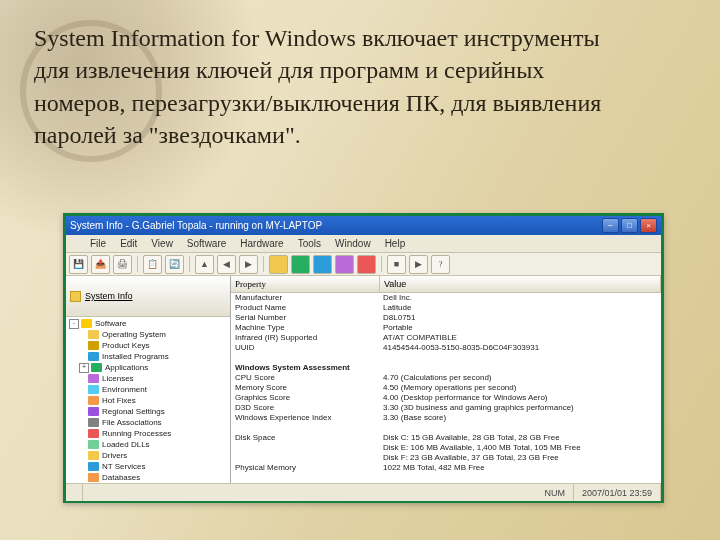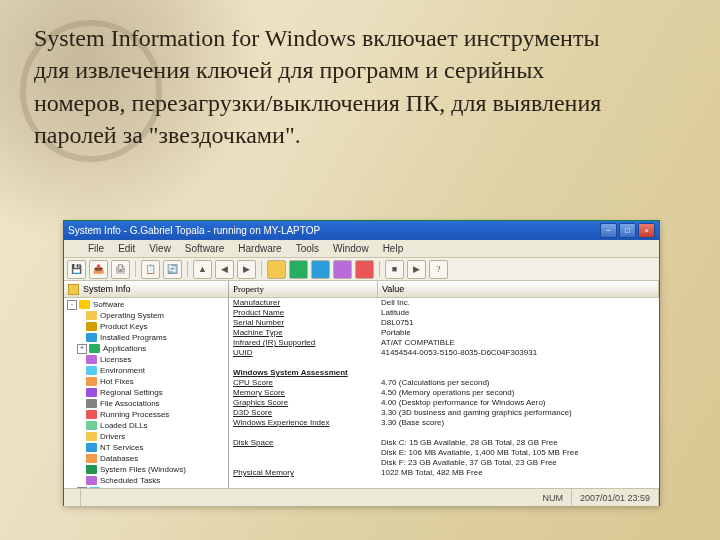"System Info - G.Gabriel Topala" .shot { border: 1px solid #15803d -> 3px solid #15803d; top: 220px -> 213px }
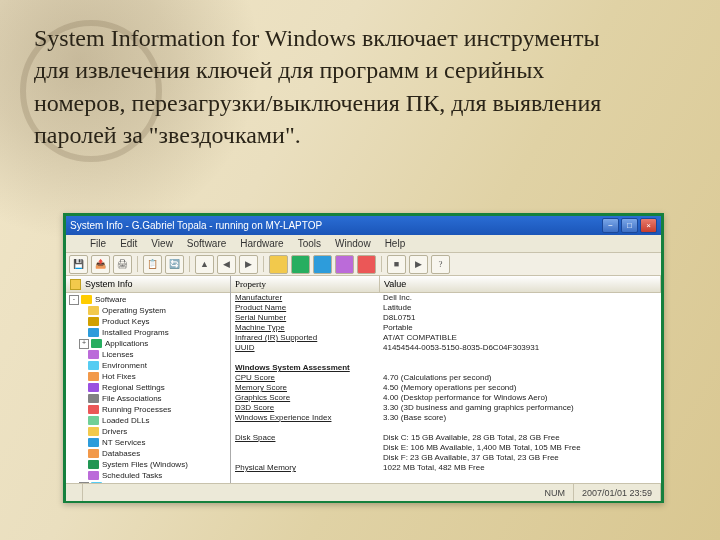"System Info" .treehdr { padding: 0 4px -> 12px 4px; text-decoration: none -> underline }
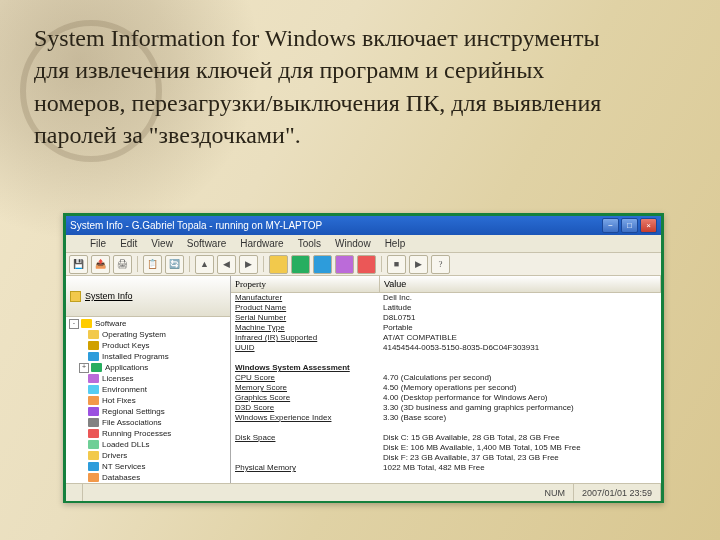"Manufacturer" .cell.prop { text-decoration: underline -> none }
